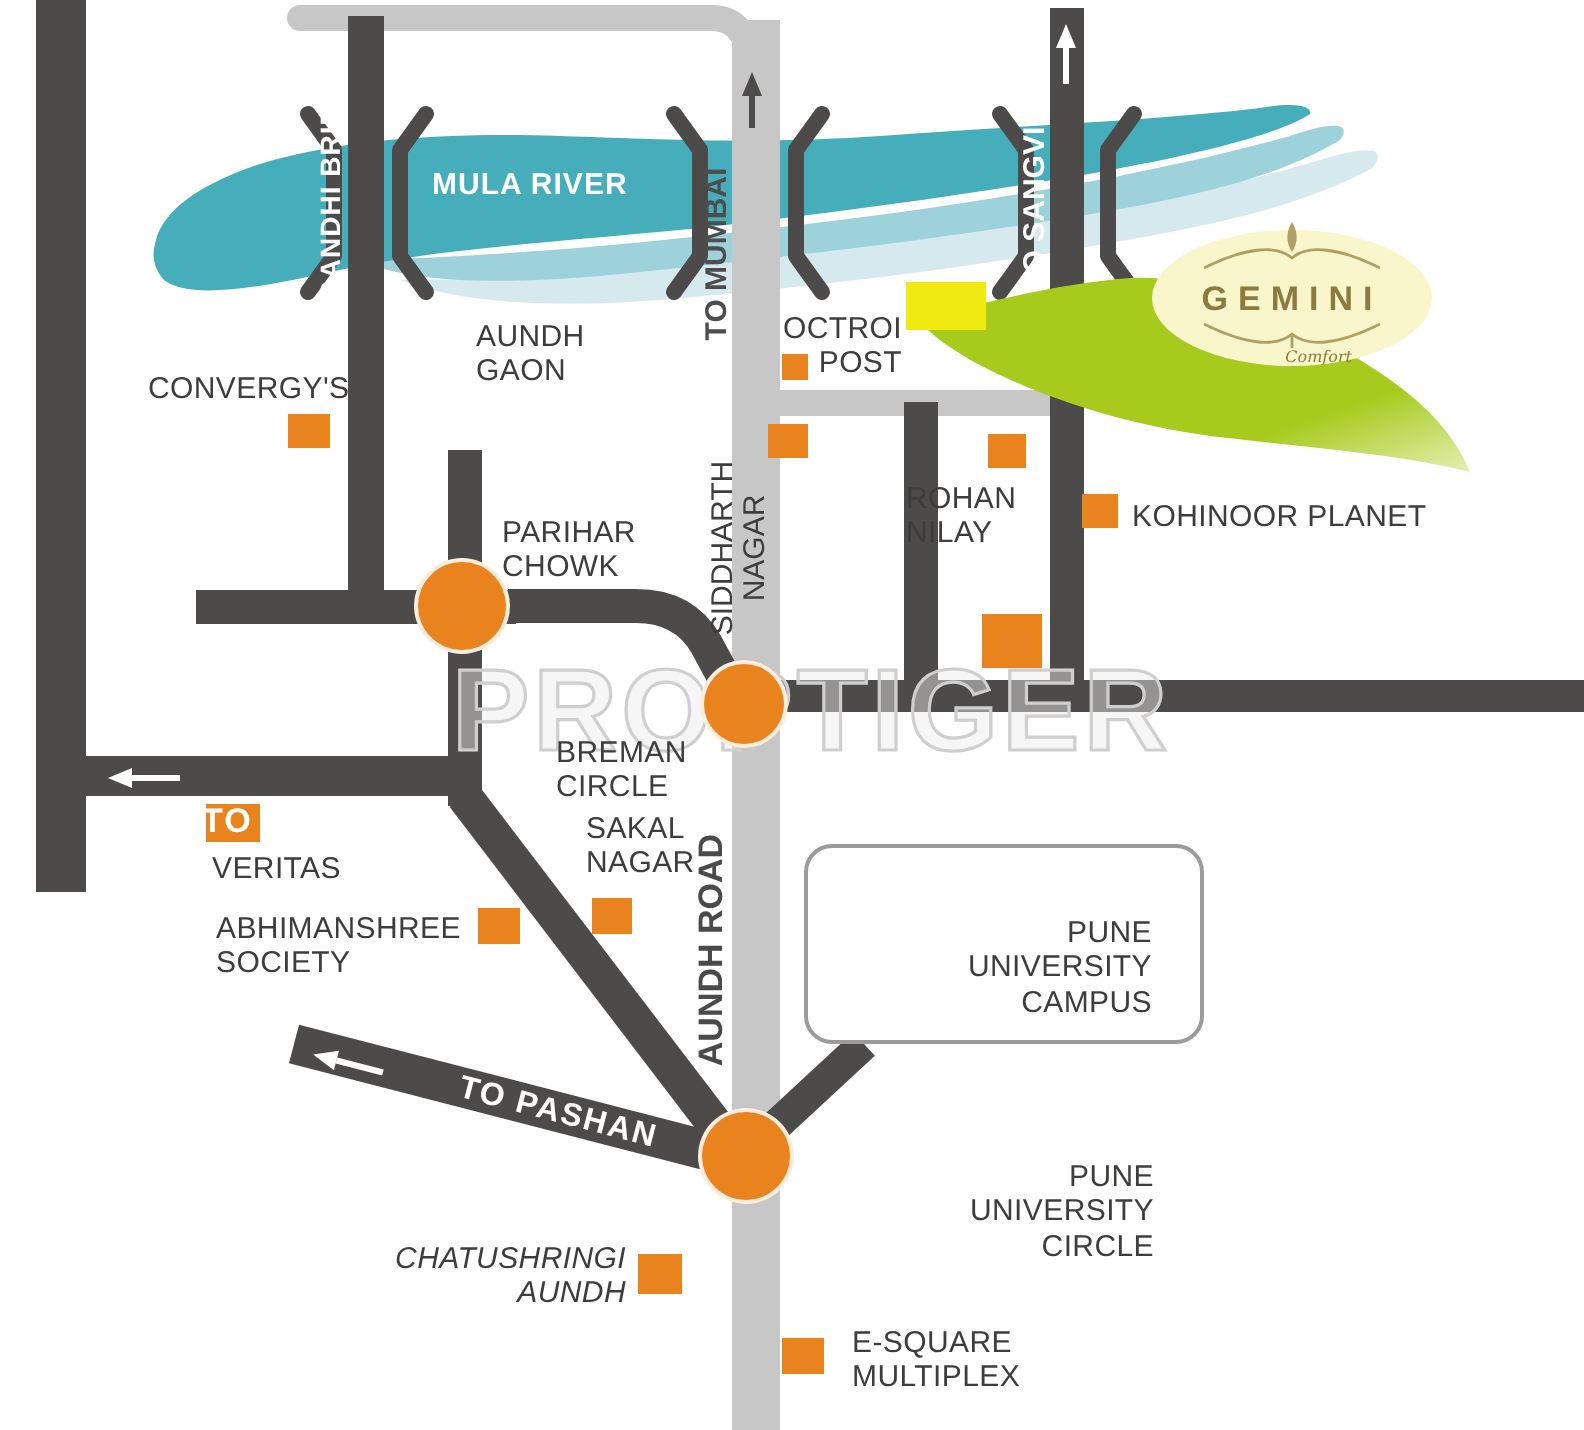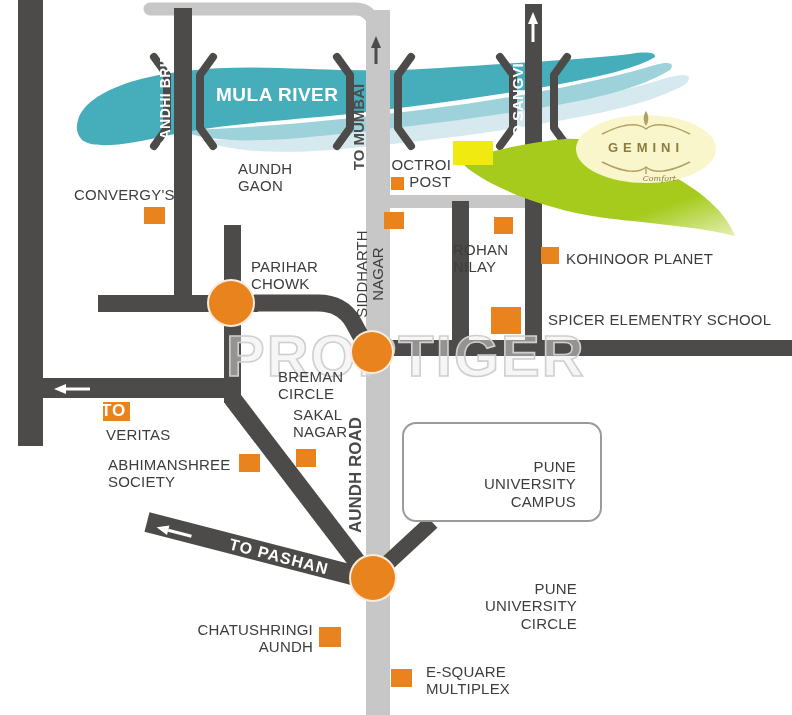"MULA RIVER" div.roadtxt { font-size: 19px -> 15px }
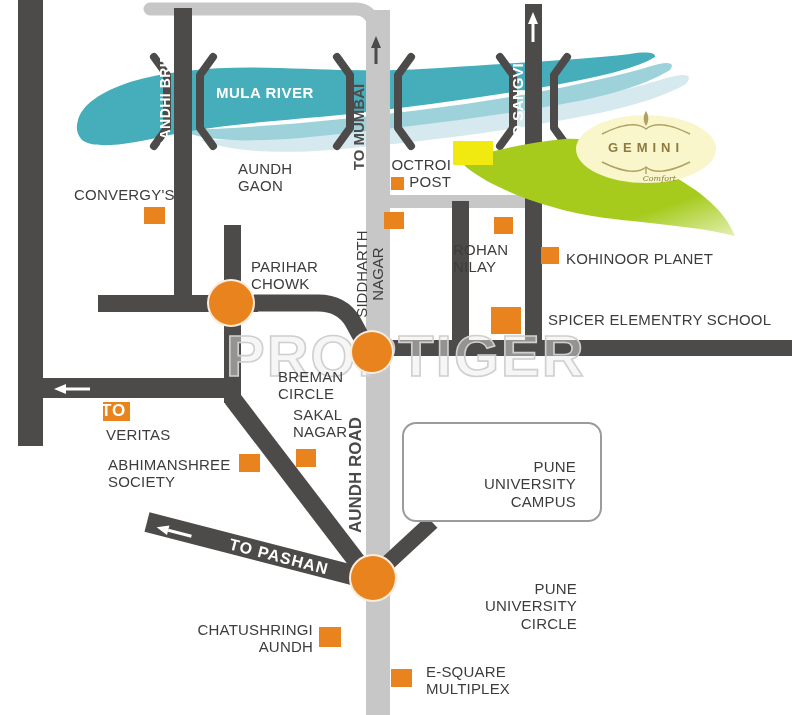"GEMINI" #logo-name { font-size: 13px -> 17px }
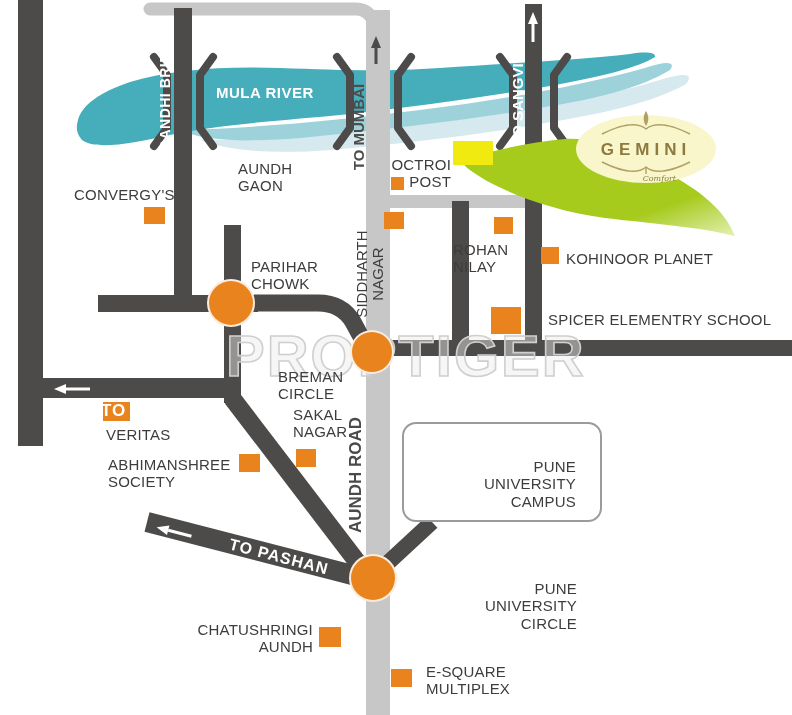"SPICER ELEMENTRY SCHOOL" div.lbl { html: <div> <span>SPICER ELEMENTRY SCHOOL</span> </div> -> none }
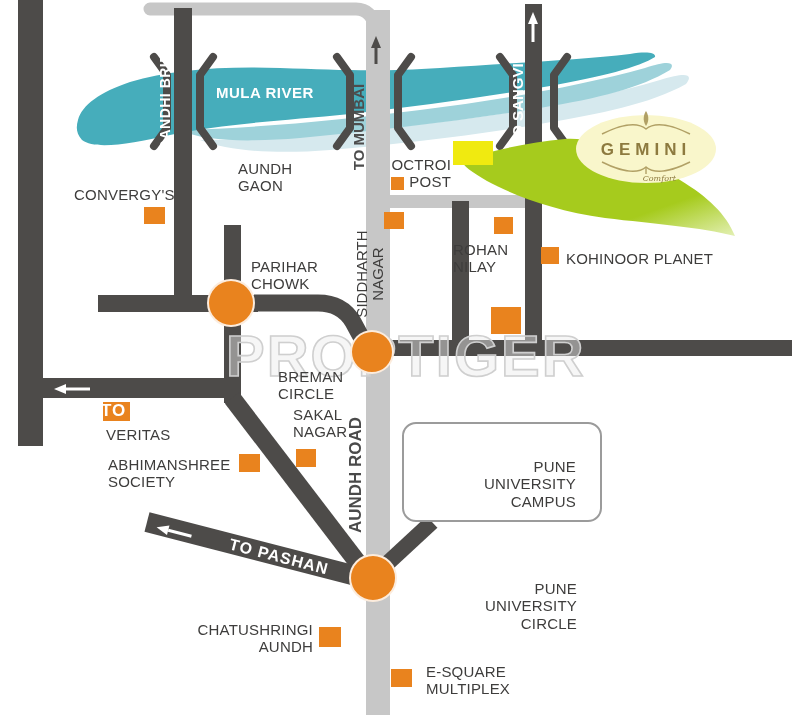"CHATUSHRINGI" div.lbl { font-style: none -> italic }
